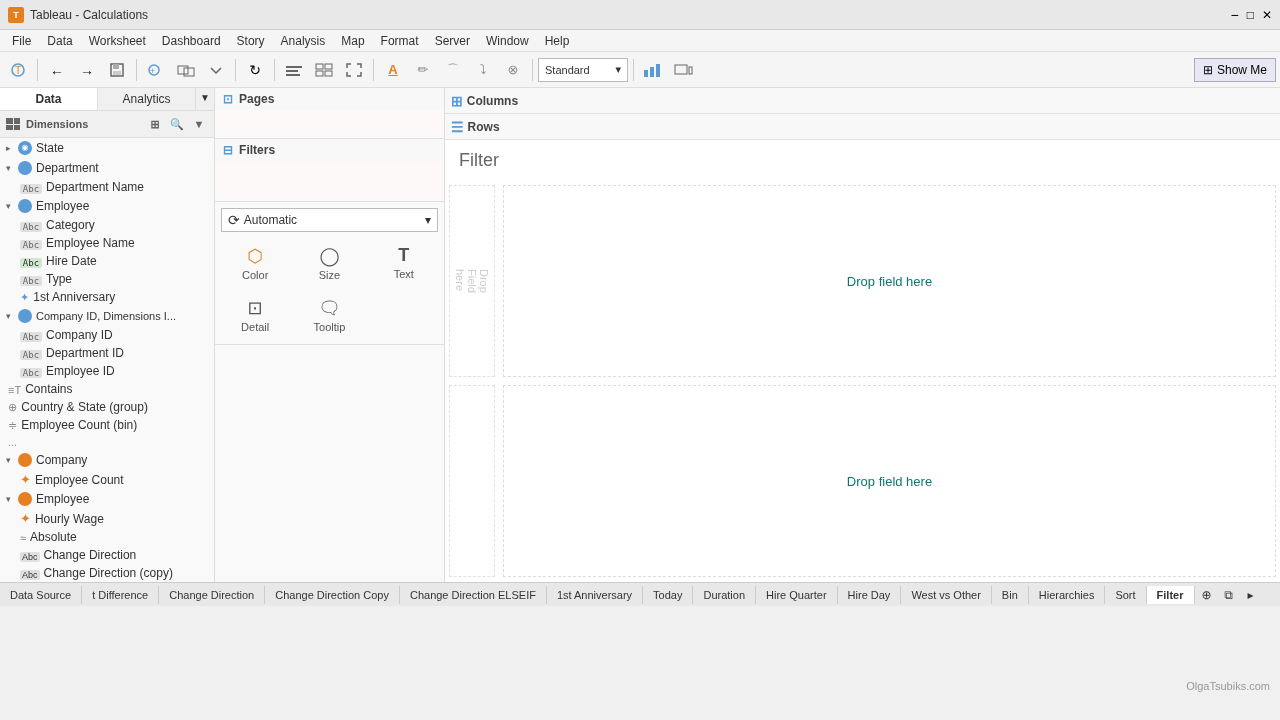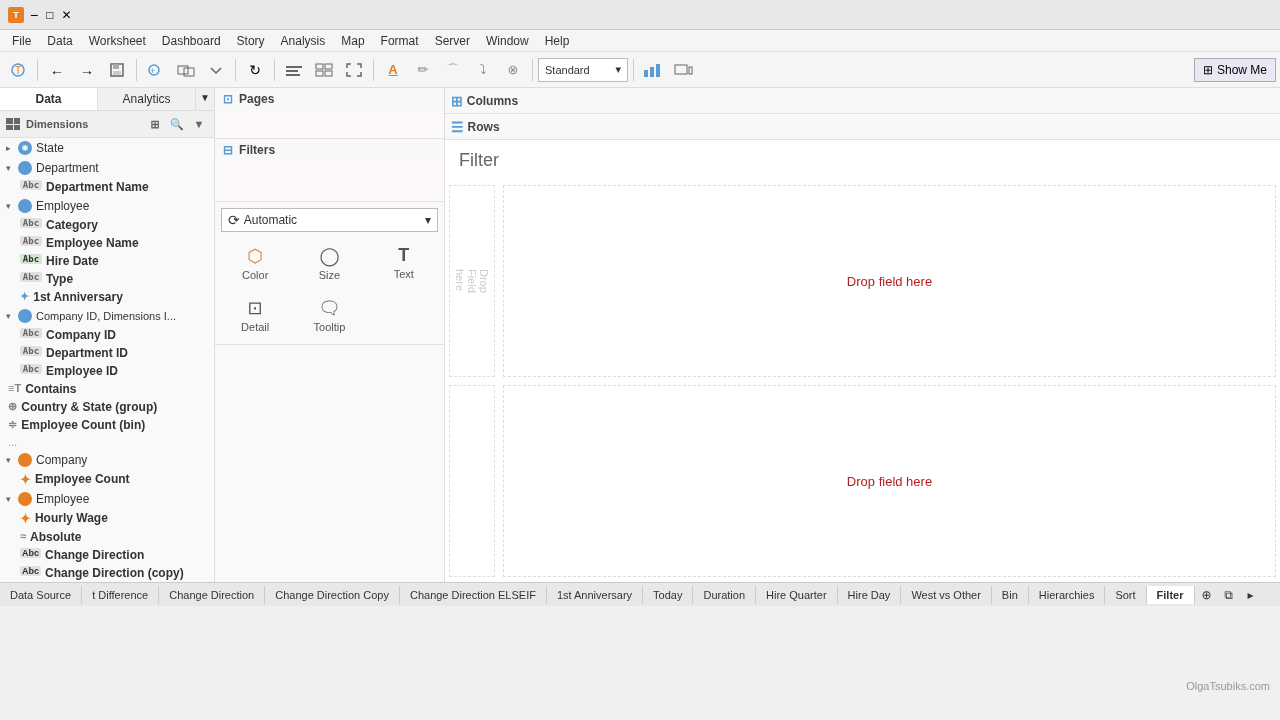"Tableau - Calculations" span { html: none -> <span>Tableau - Calculations</span> }
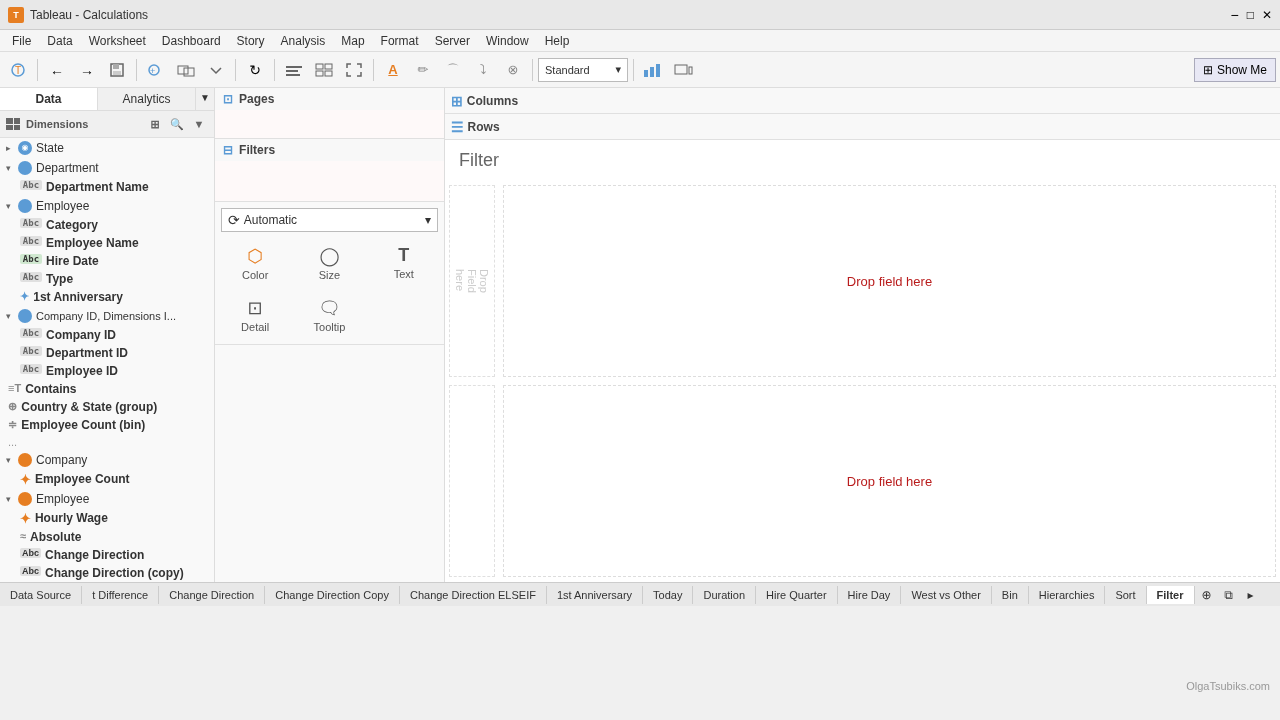"Abc" .field-item { align-items: flex-start -> flex-end; font-weight: bold -> none }
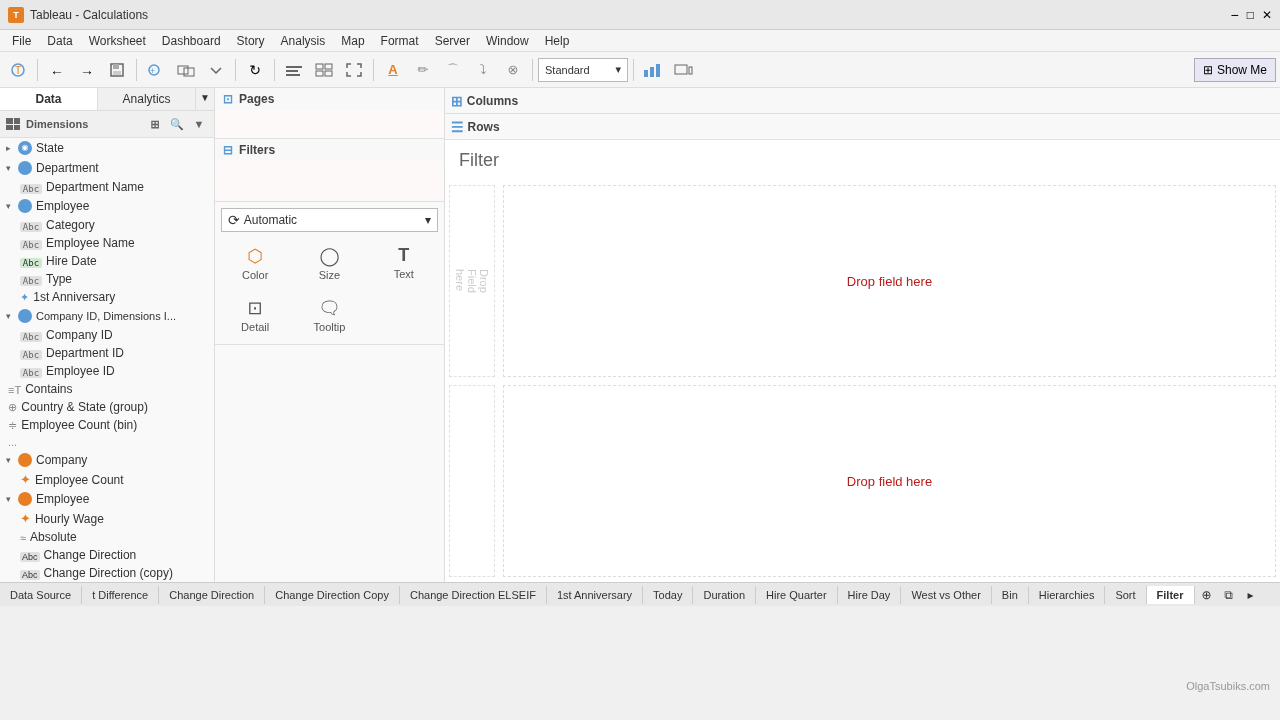"Drop field here" .drop-zone { color: #b91c1c -> #0f766e }
